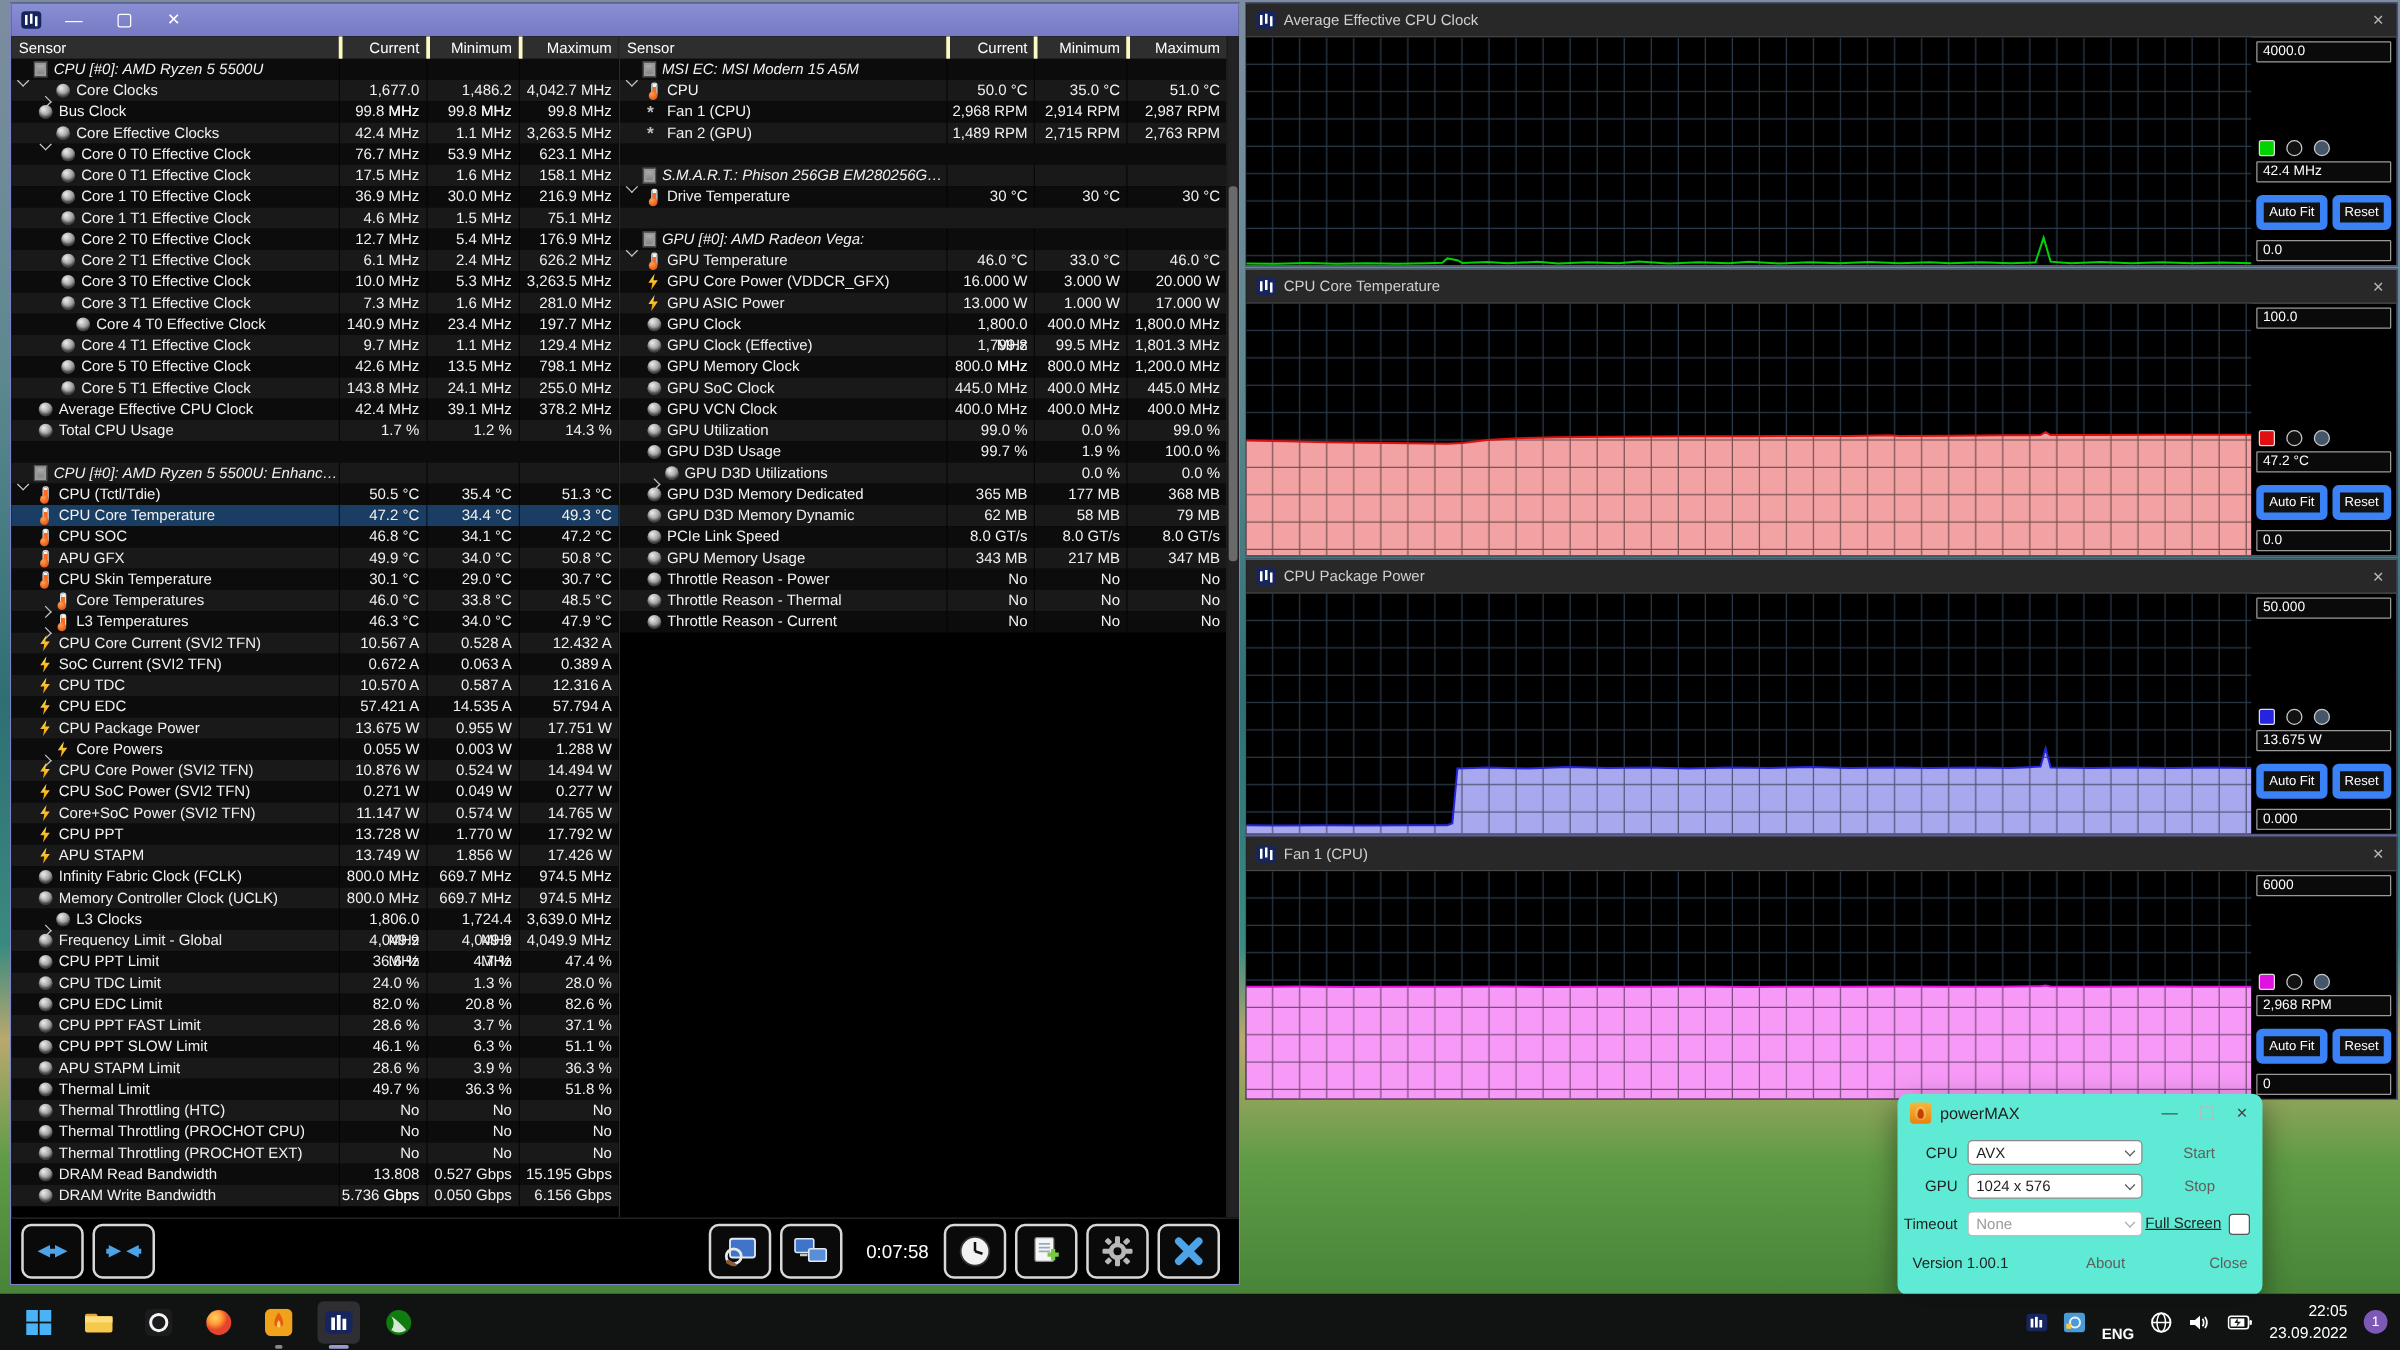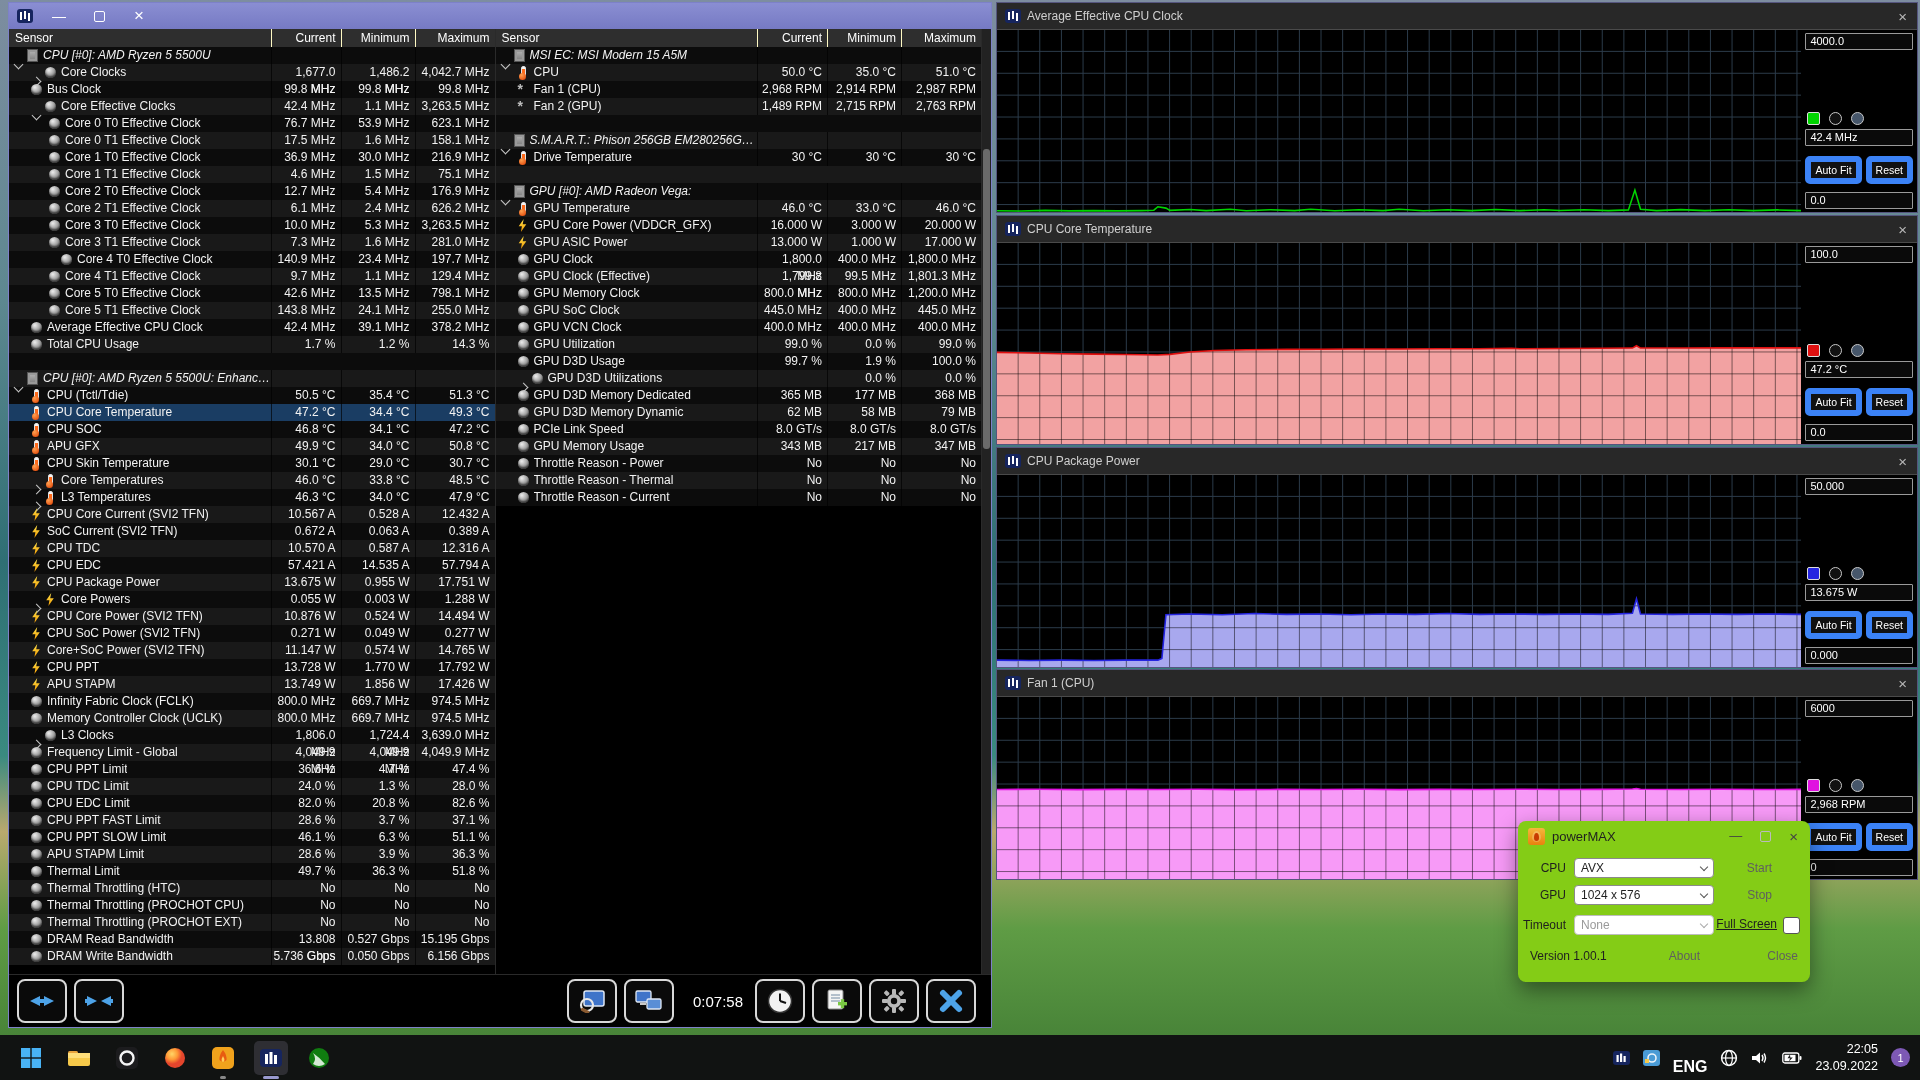"Current" .phead .cell { border-left: 1px solid #fef9c3 -> 3px solid #fef9c3 }
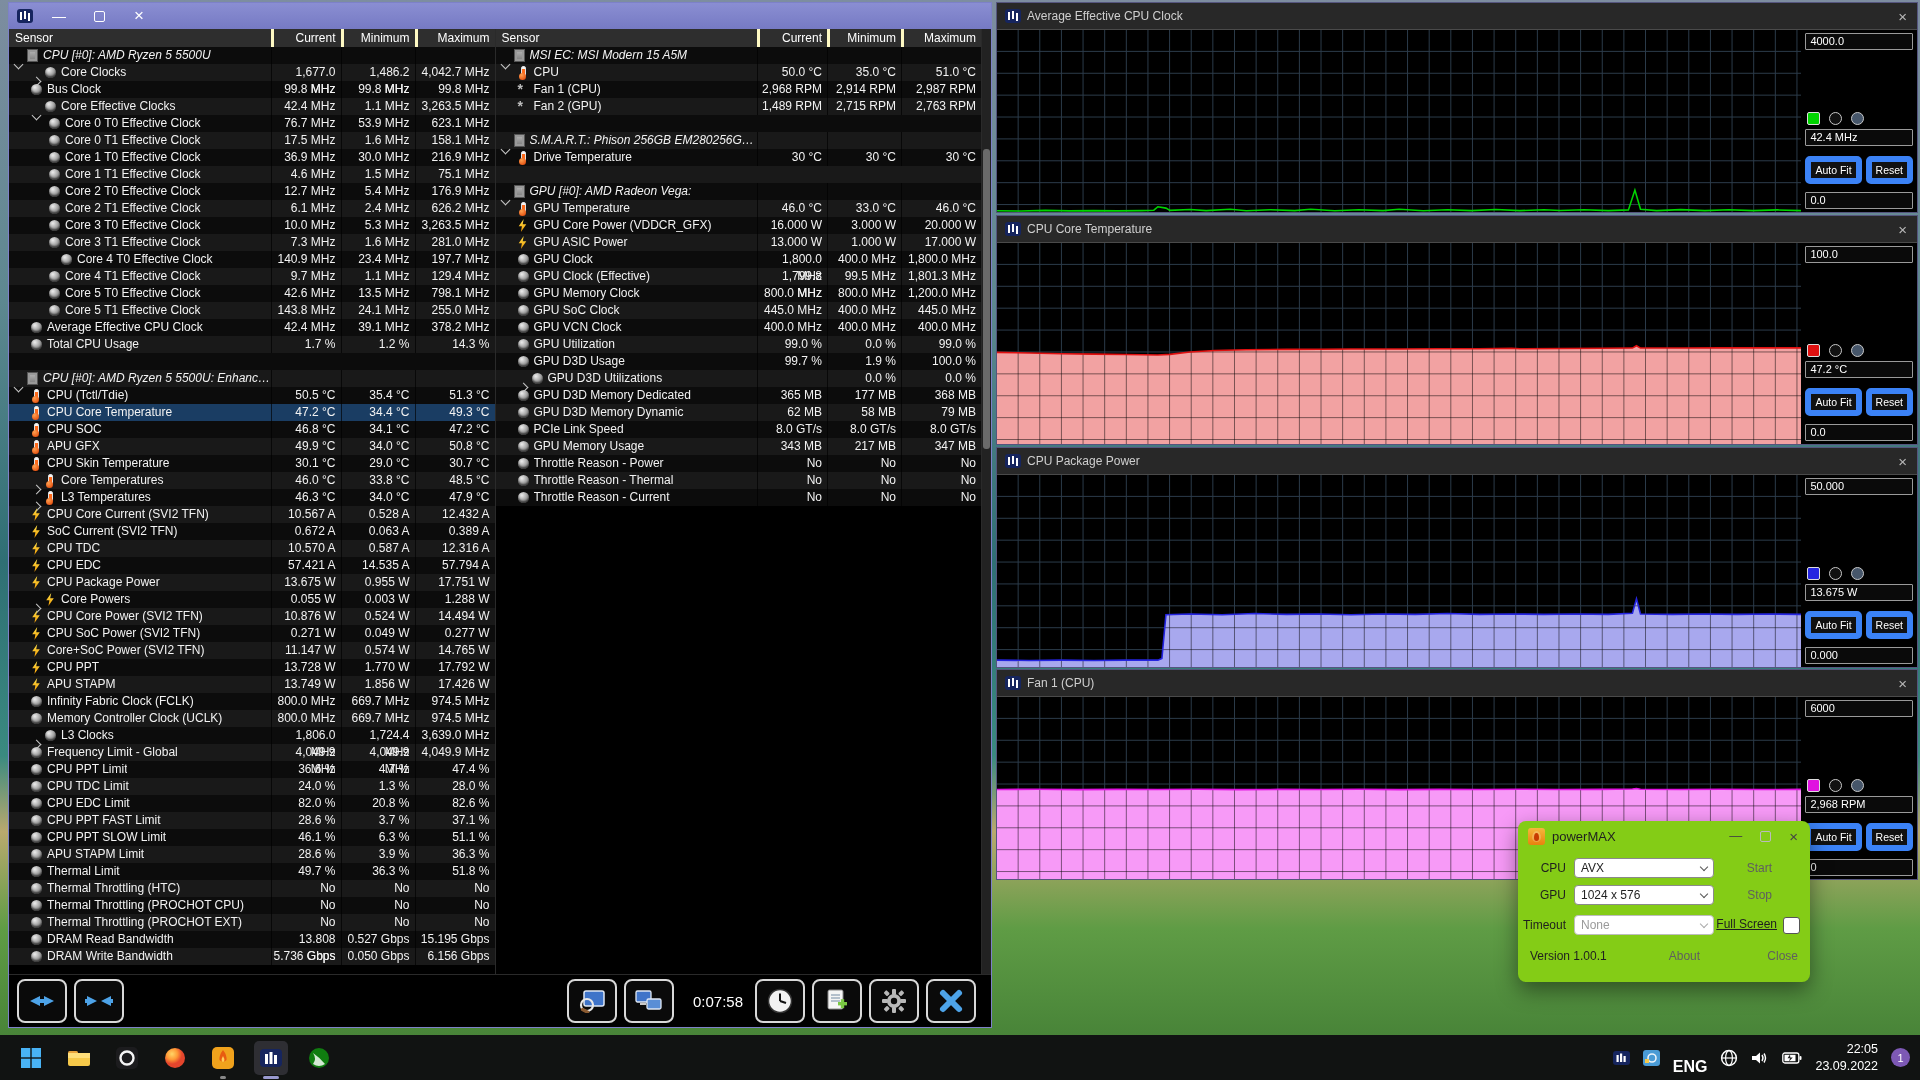"powerMAX" #pmax { background: #84cc16 -> #5eead4; top: 821px -> 875px }
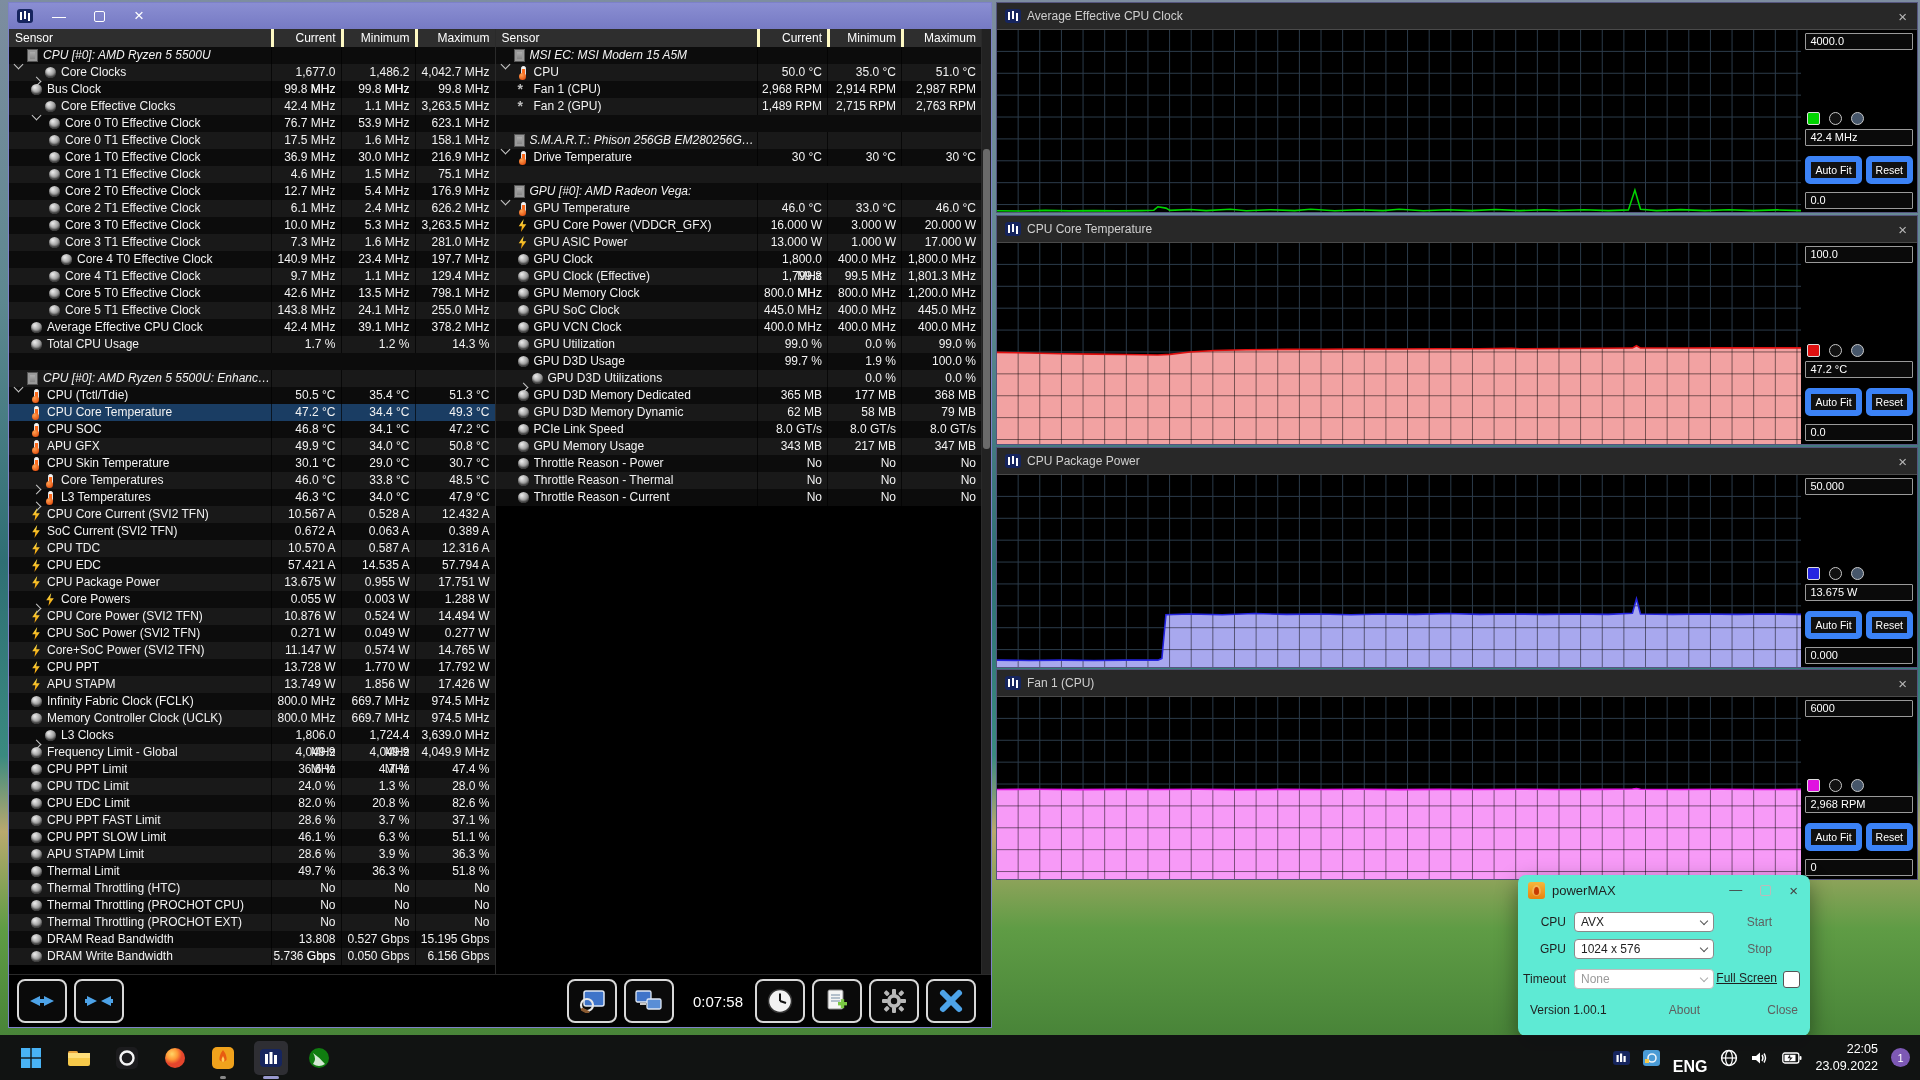"ENG" .engtxt { font-size: 16px -> 12px }
